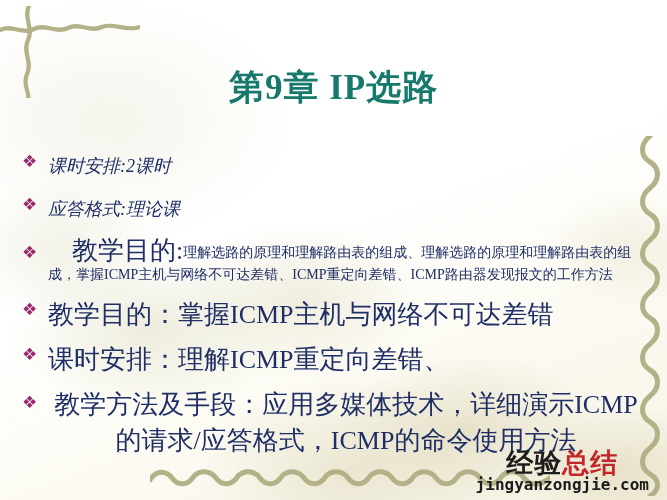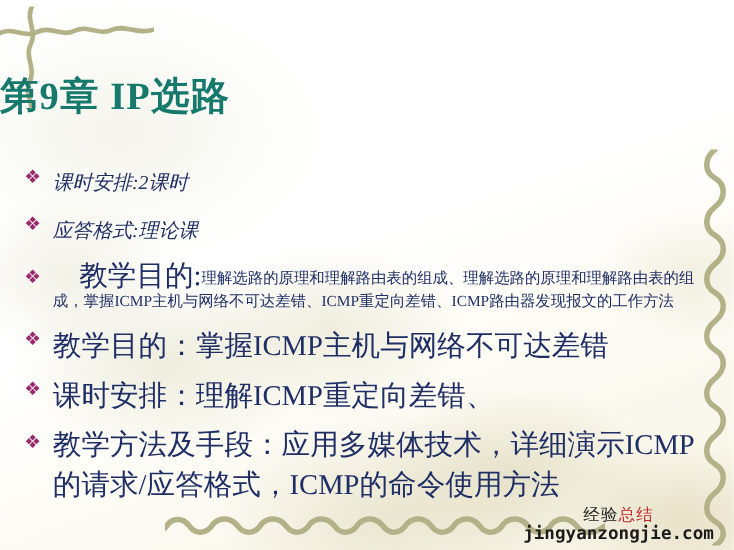"第9章 IP选路" #title { text-align: left -> center }
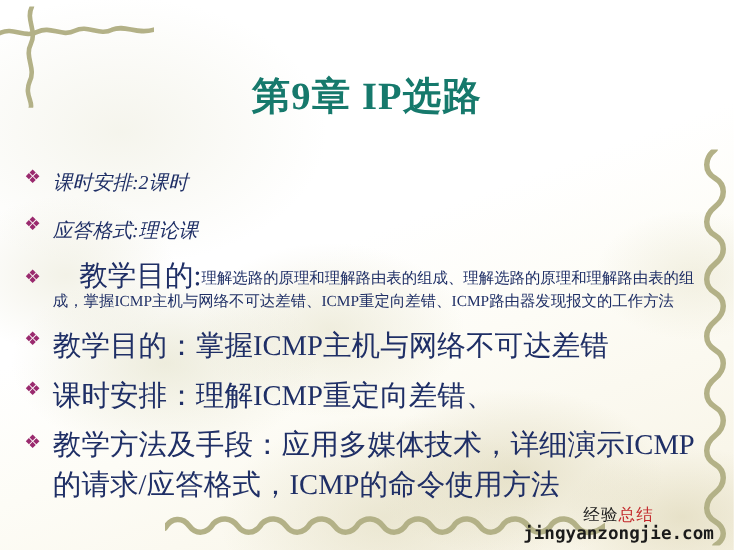"教学方法及手段：应用多媒体技术，详细演示ICMP的请求/应答格式，ICMP的命令" .row-lg .bullet-text { text-align: none -> center }
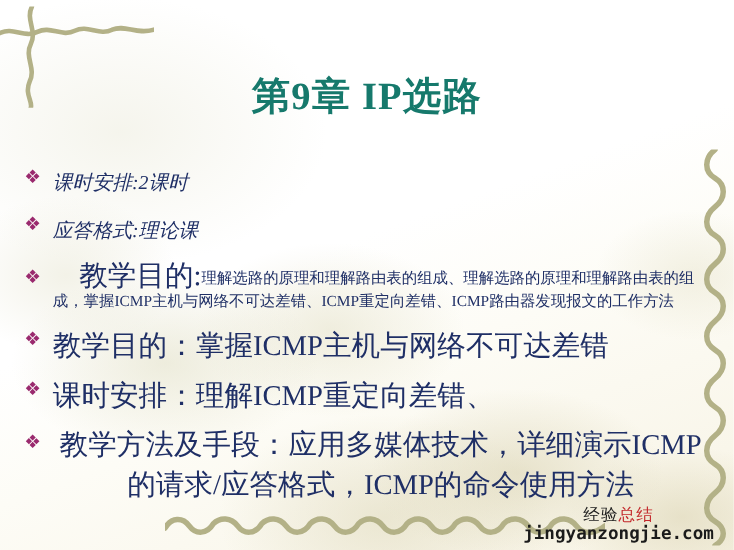"经验总结" #wm-cn { font-size: 15px -> 27px; font-weight: normal -> bold }
